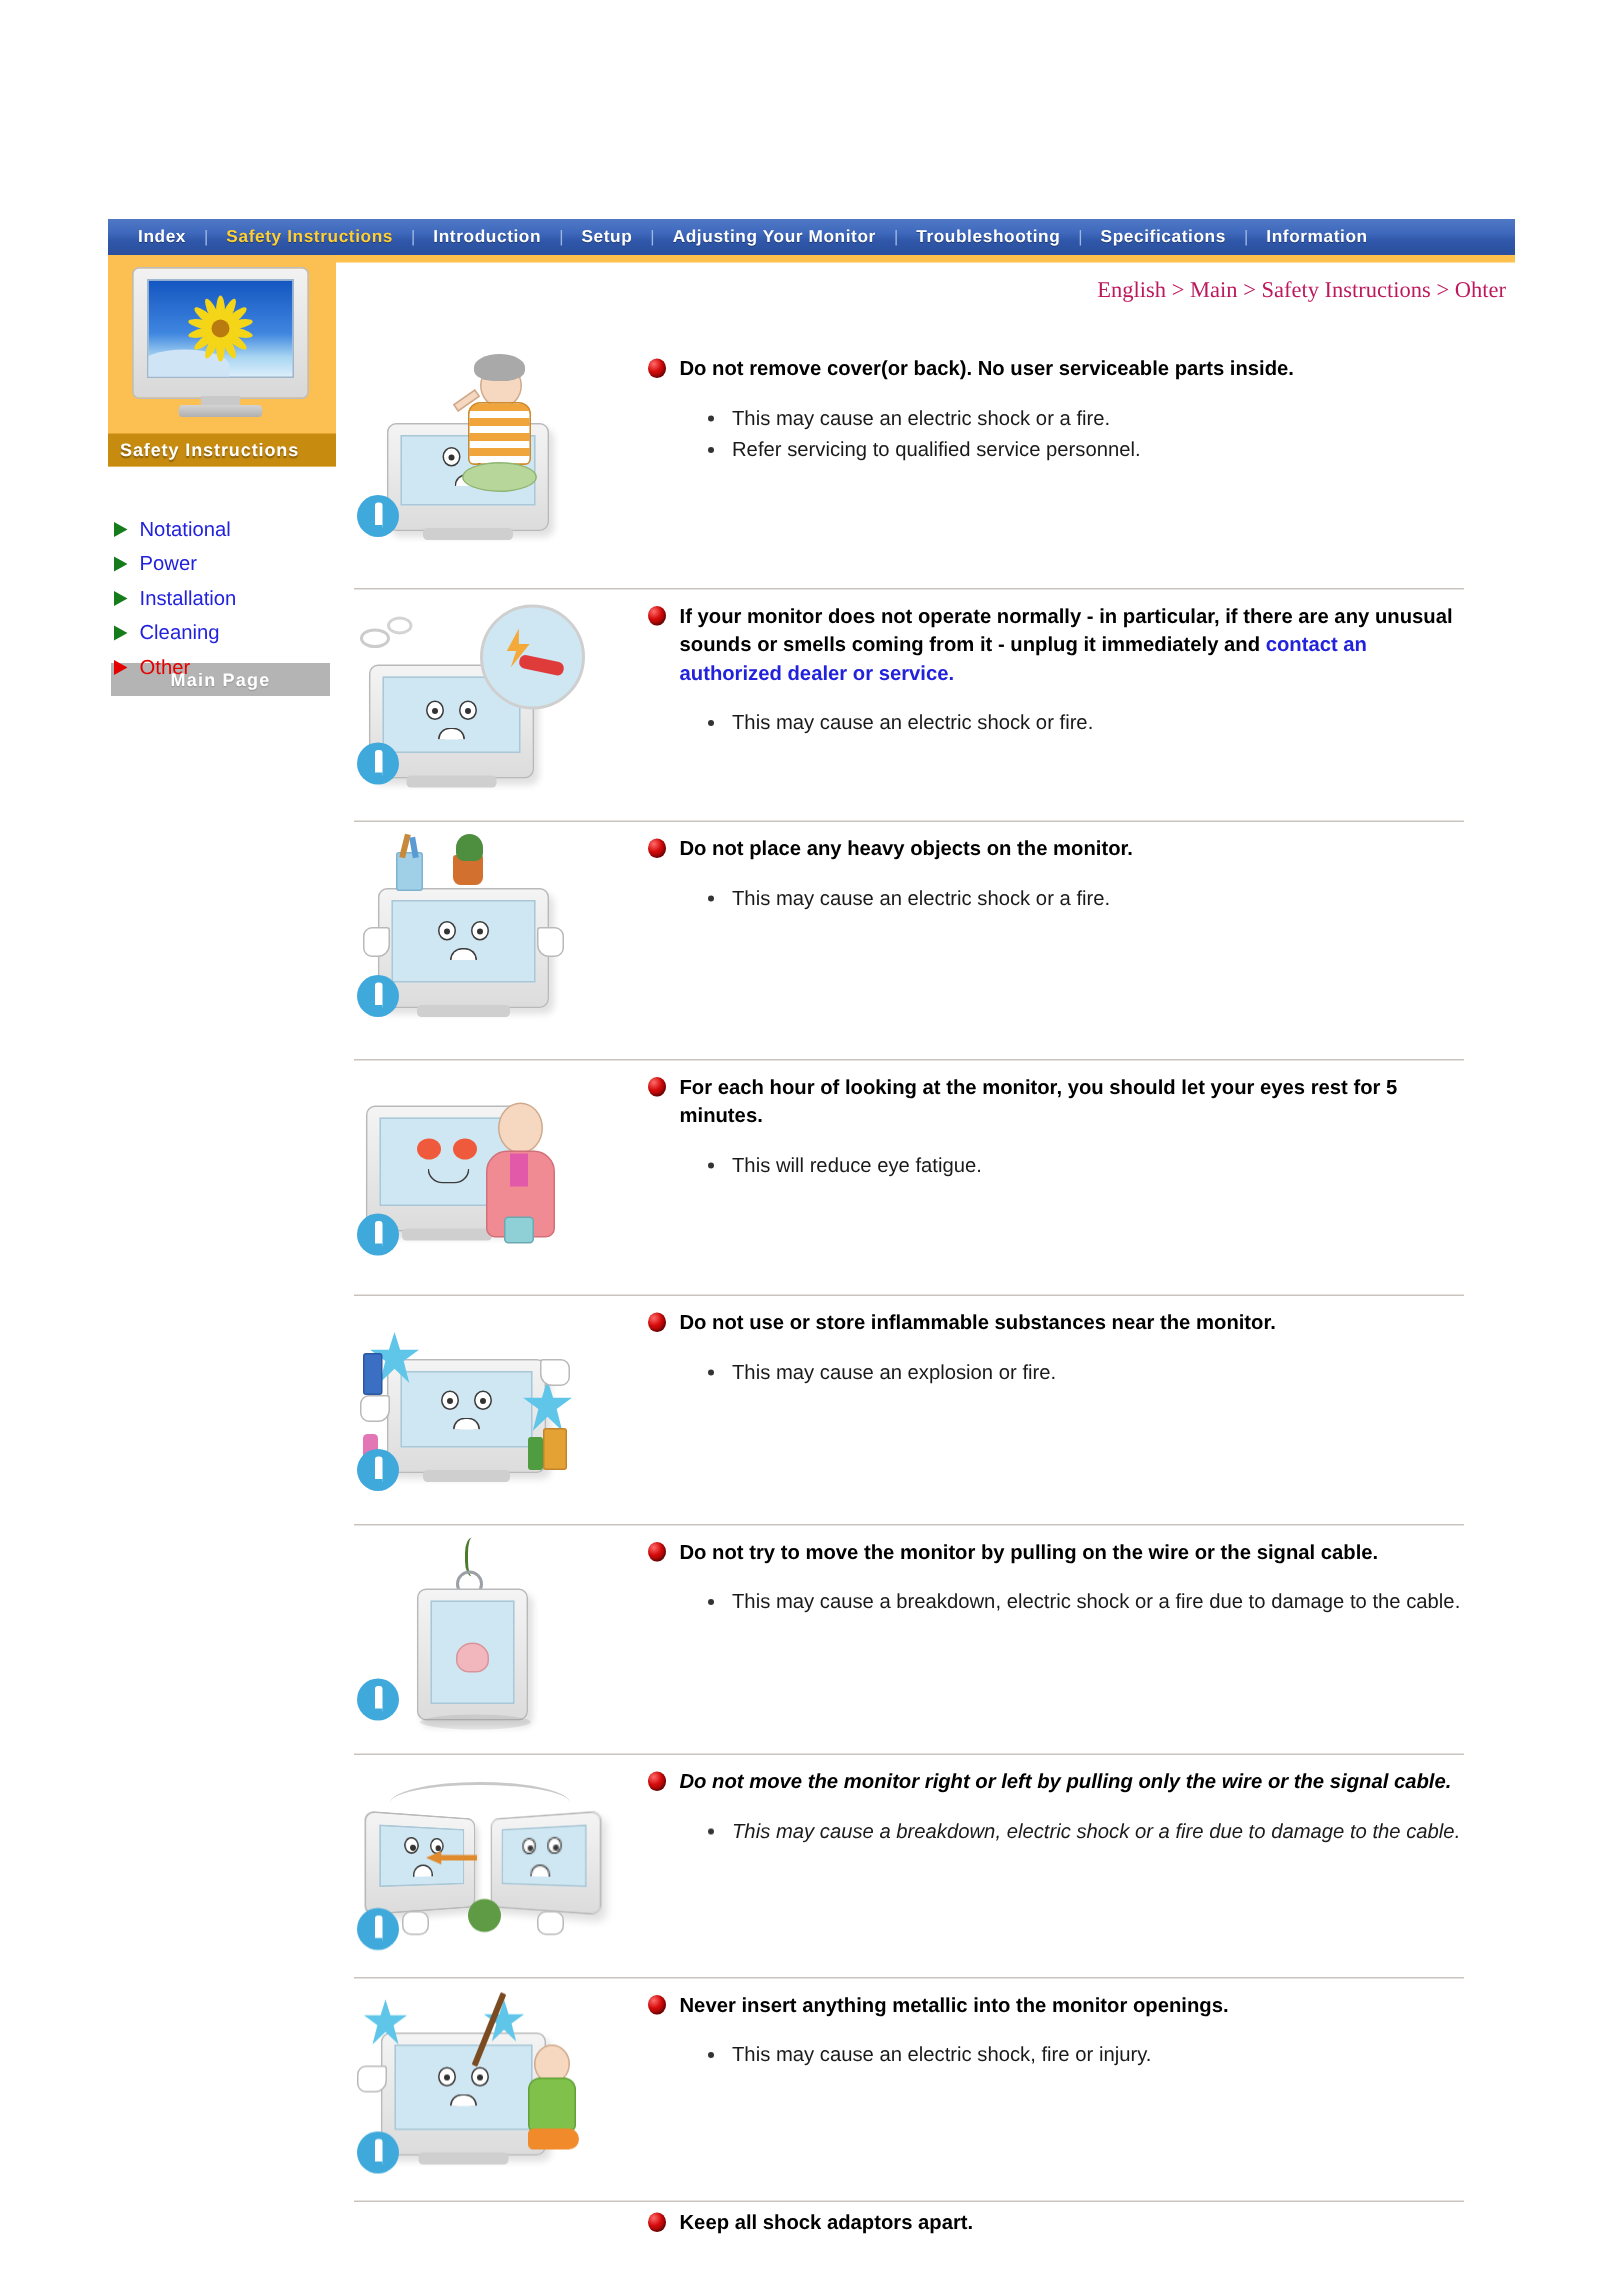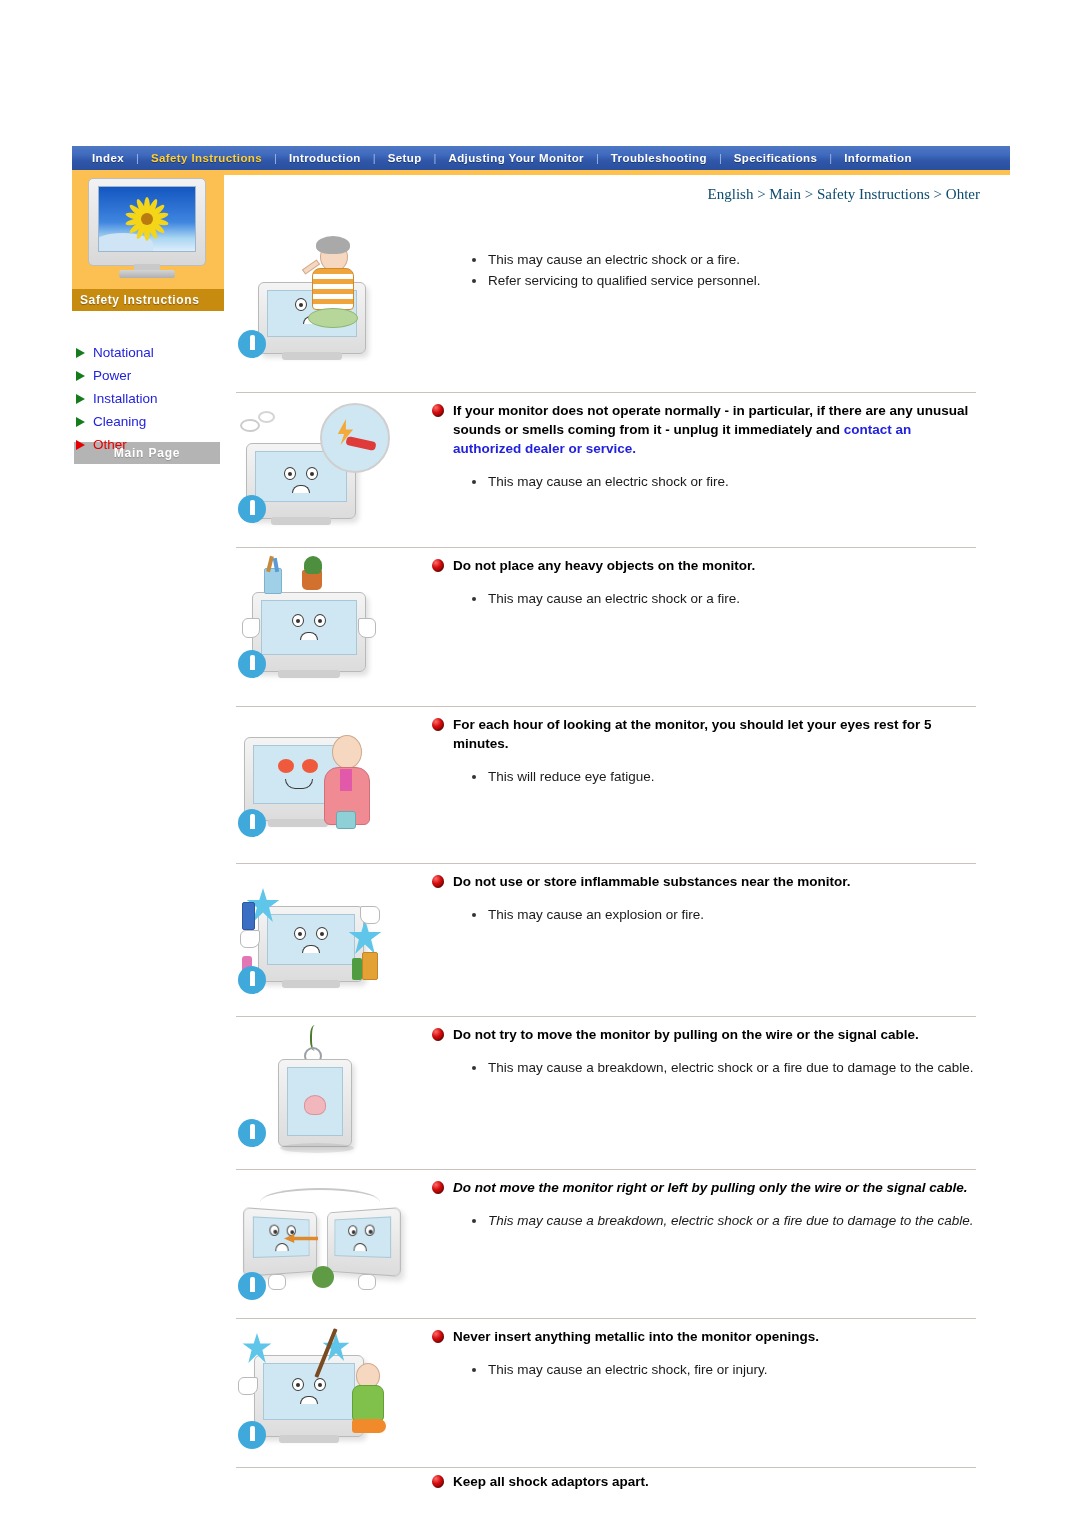"English > Main > Safety" .breadcrumb { color: #0c4a6e -> #be185d; right: 100px -> 76px }
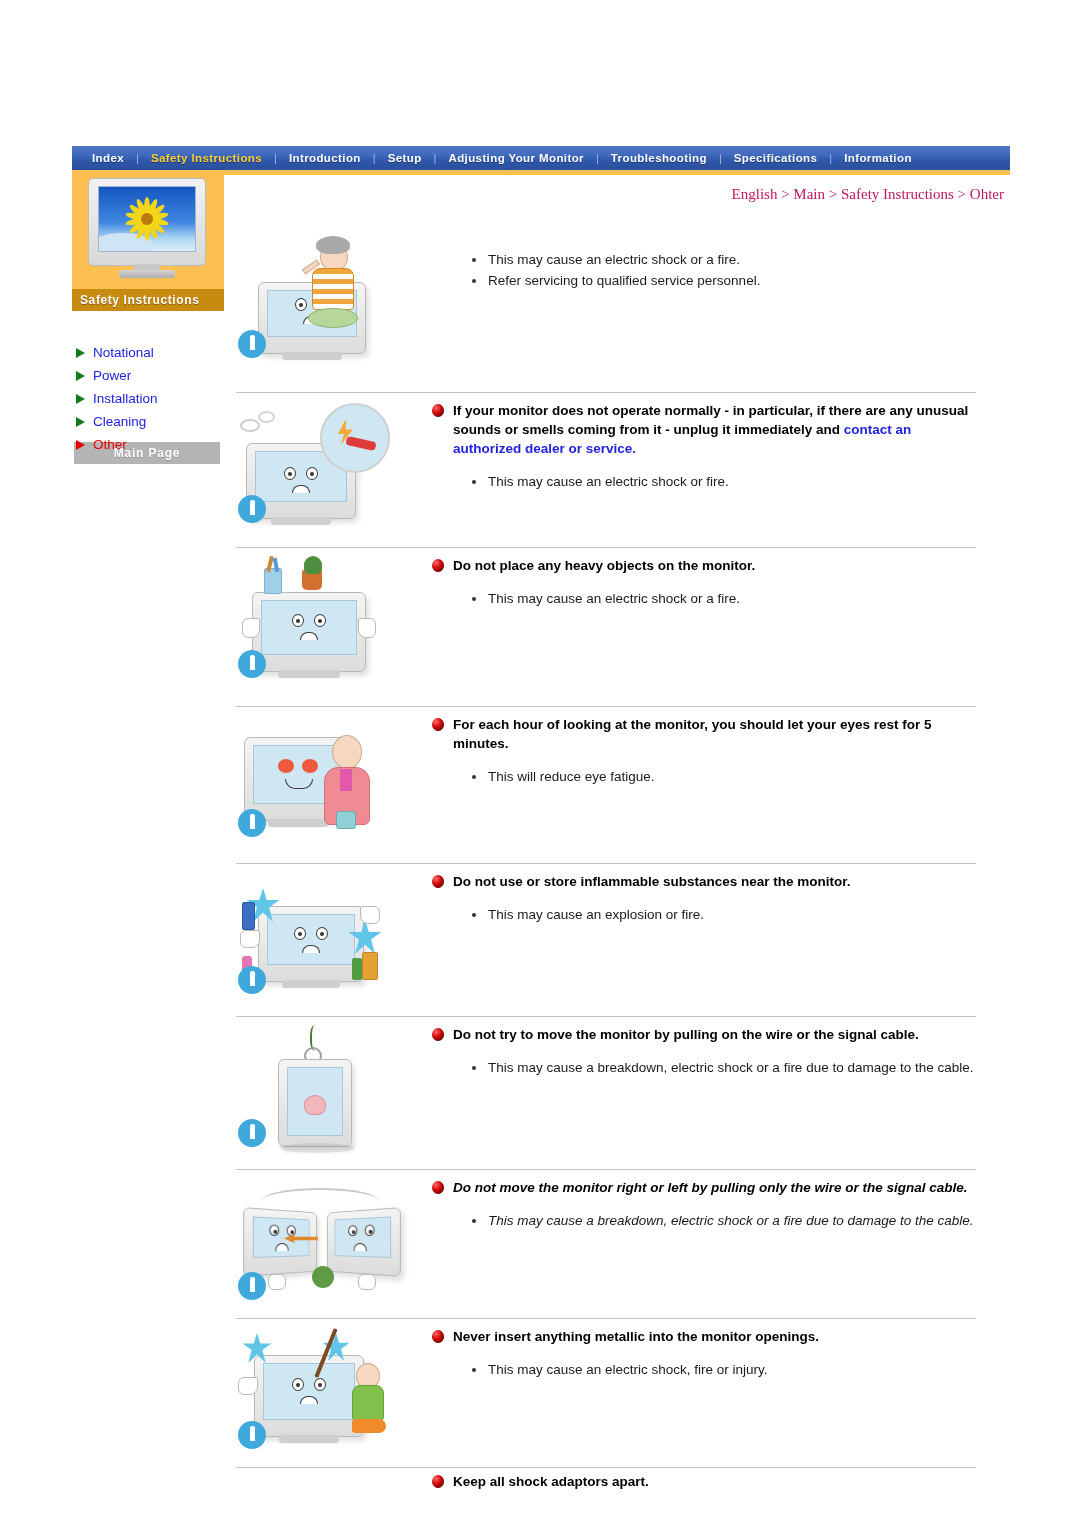"Do not remove cover(or back)." div.sec-head { html: none -> <div> <span></span> <span>Do not remove cover(or back). No user serviceable parts inside.</span> </div> }
